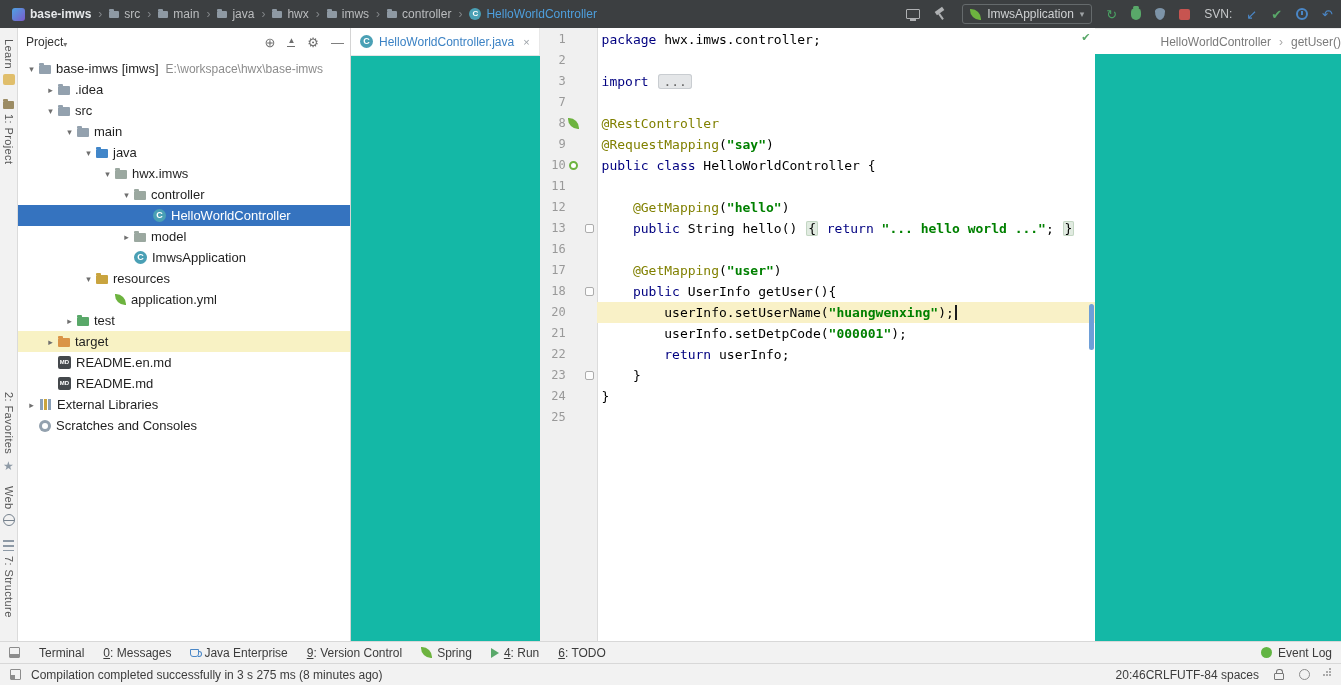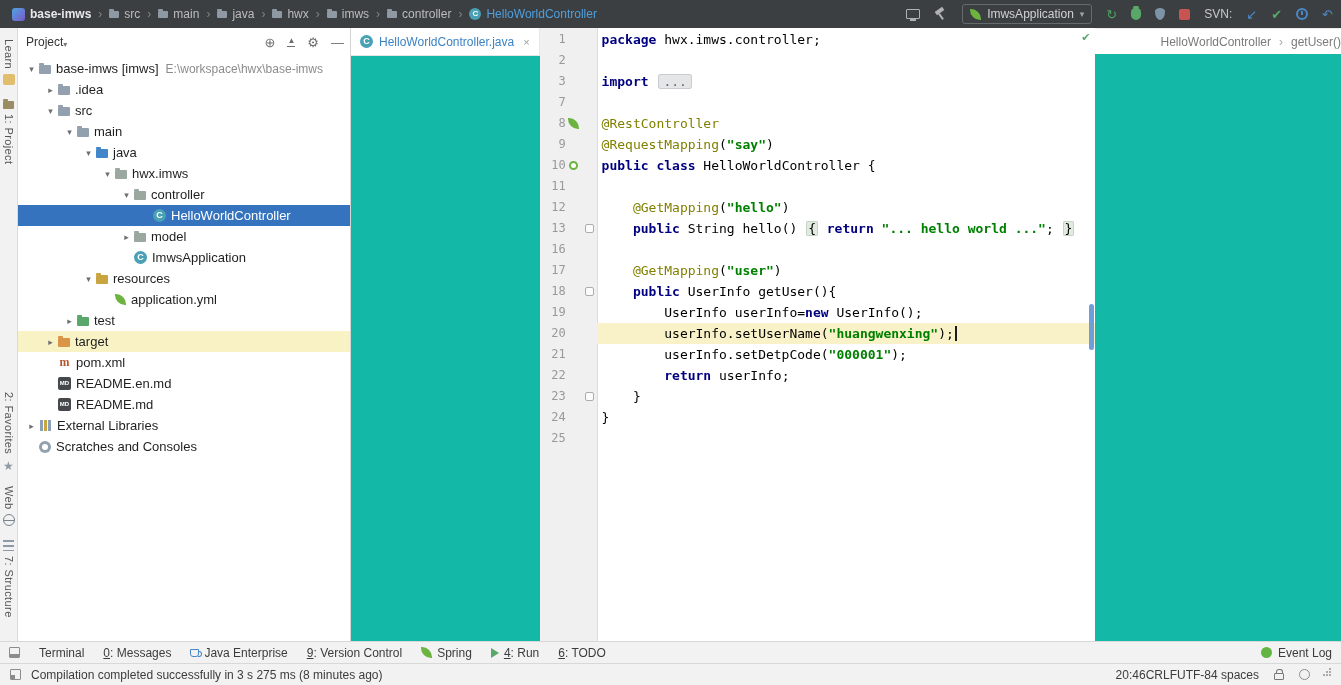"package" .tk-kw { font-weight: bold -> normal }
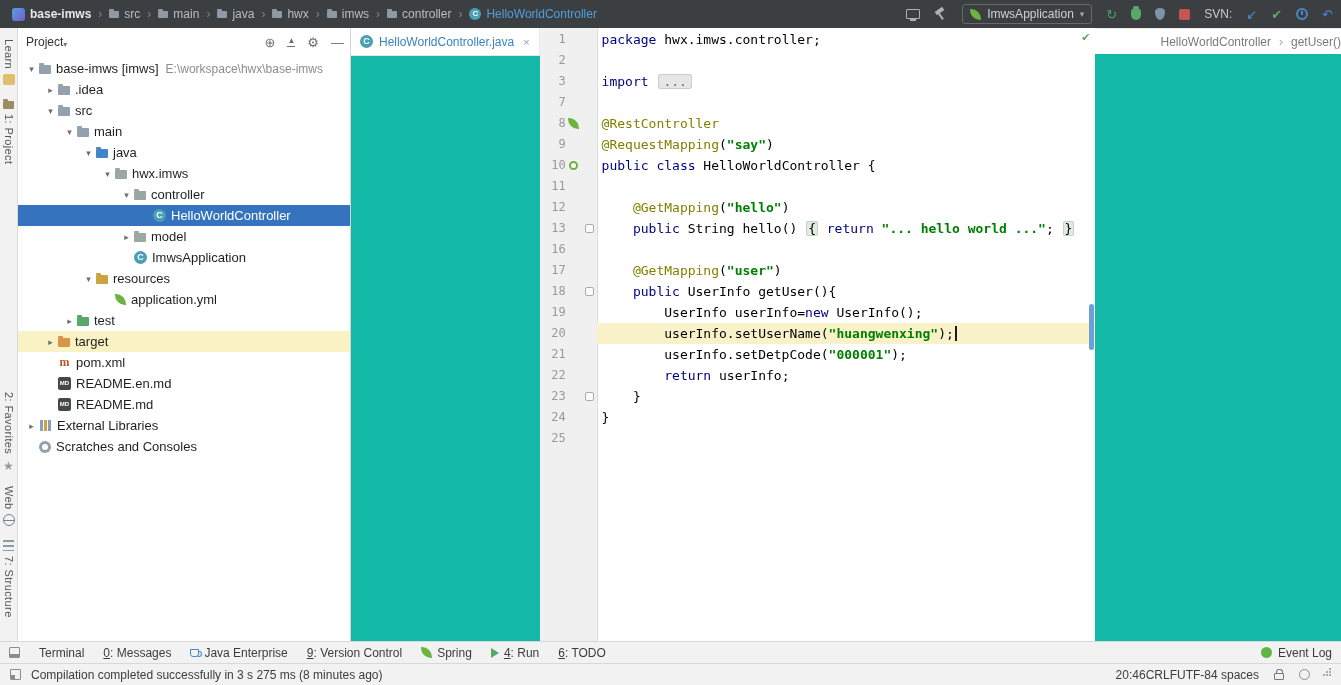"19" div.cline { html: <div> <span>19</span> <span></span> <span></span> <span><span> UserInfo userInfo=</span><span>new</span><span> UserInfo();</span></span> </div> -> none }
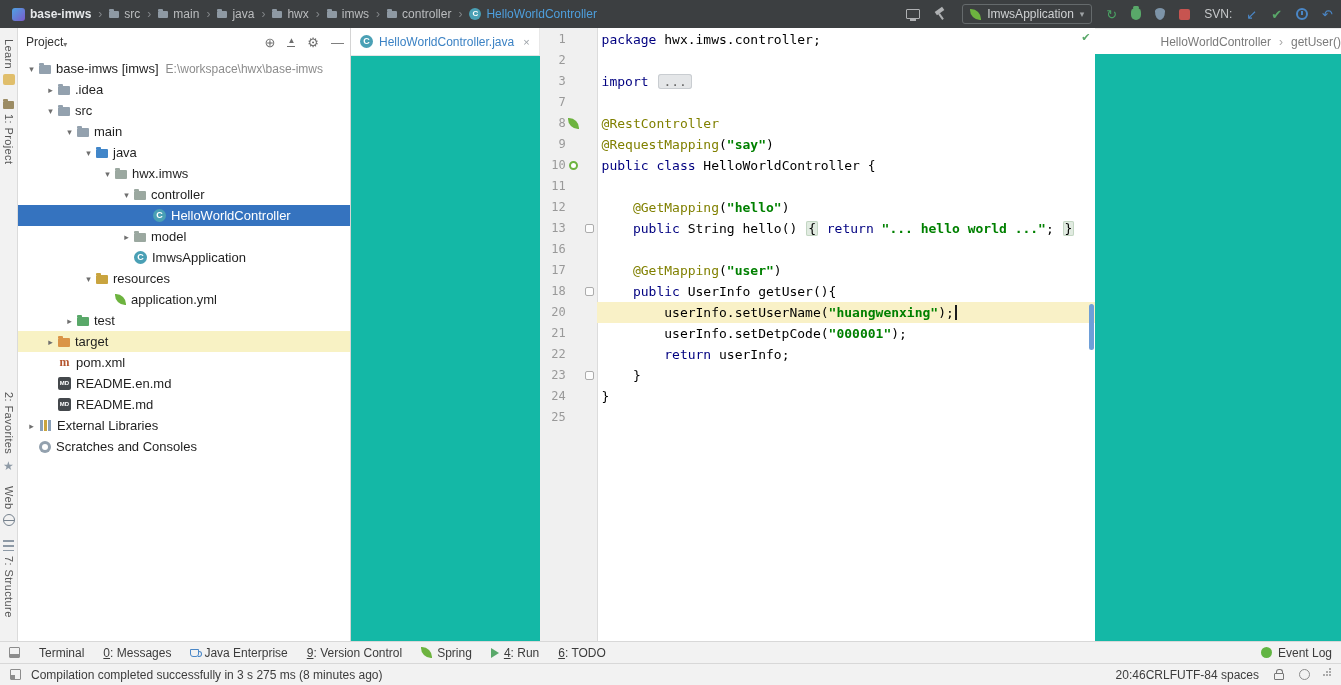"pom.xml" div.trow { html: <div> <span></span> <span></span> <span>pom.xml</span> </div> -> none }
